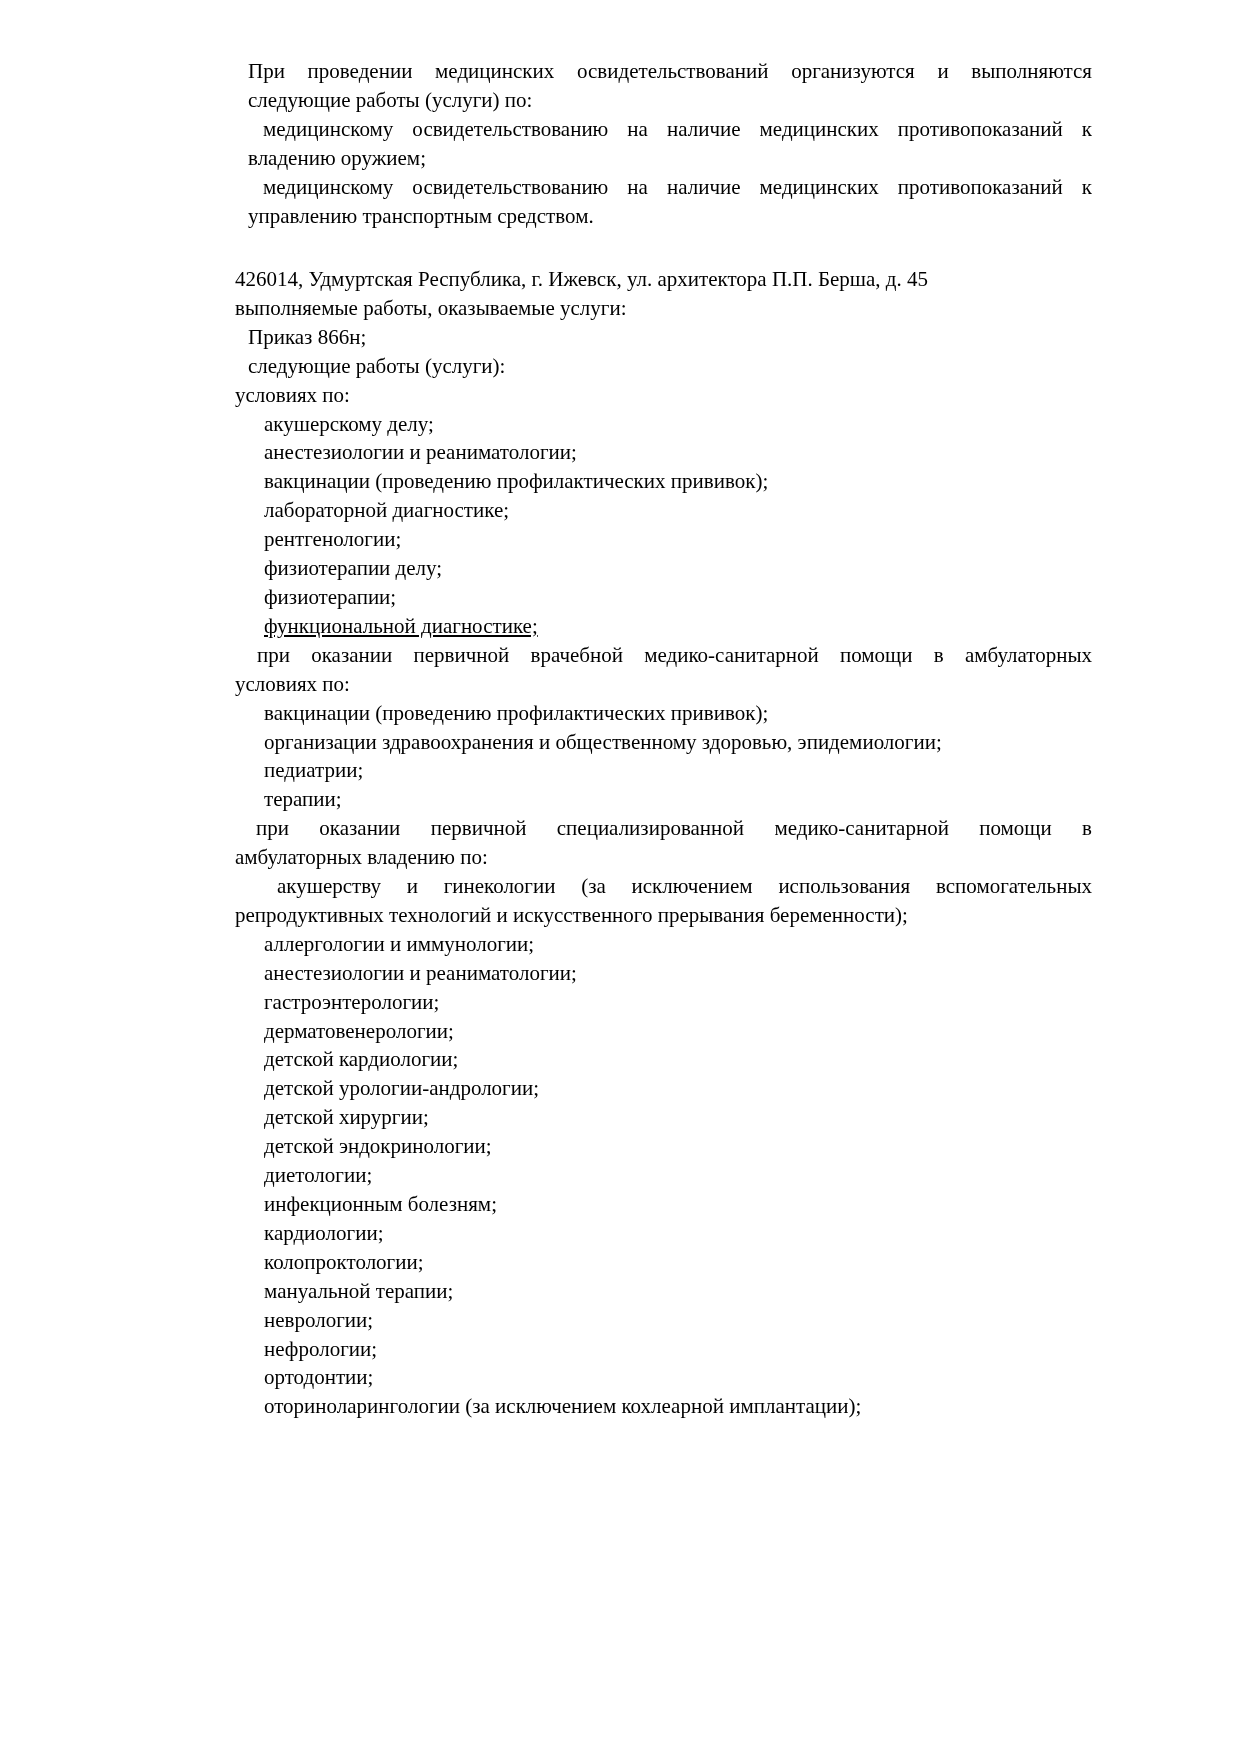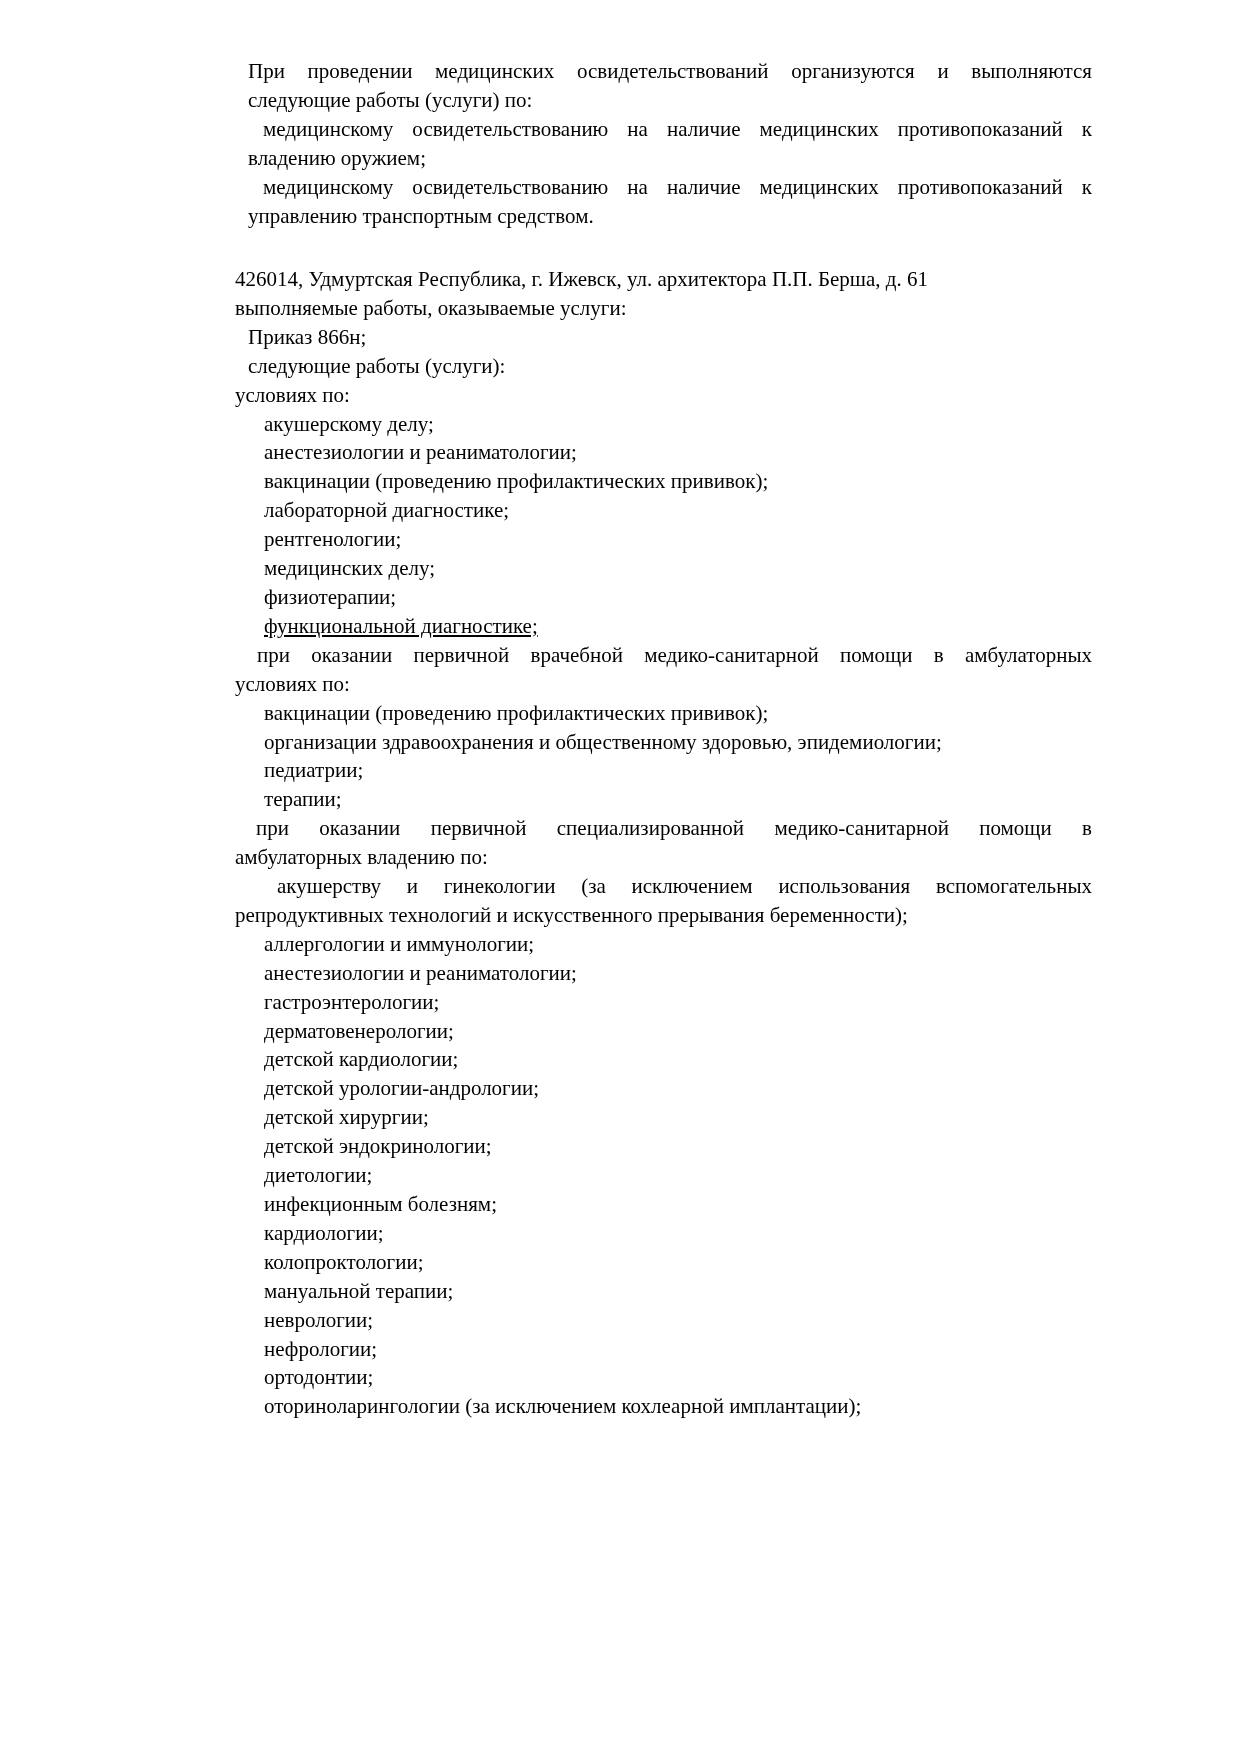"426014, Удмуртская Республика, г." div.line { text: 61 -> 45 }
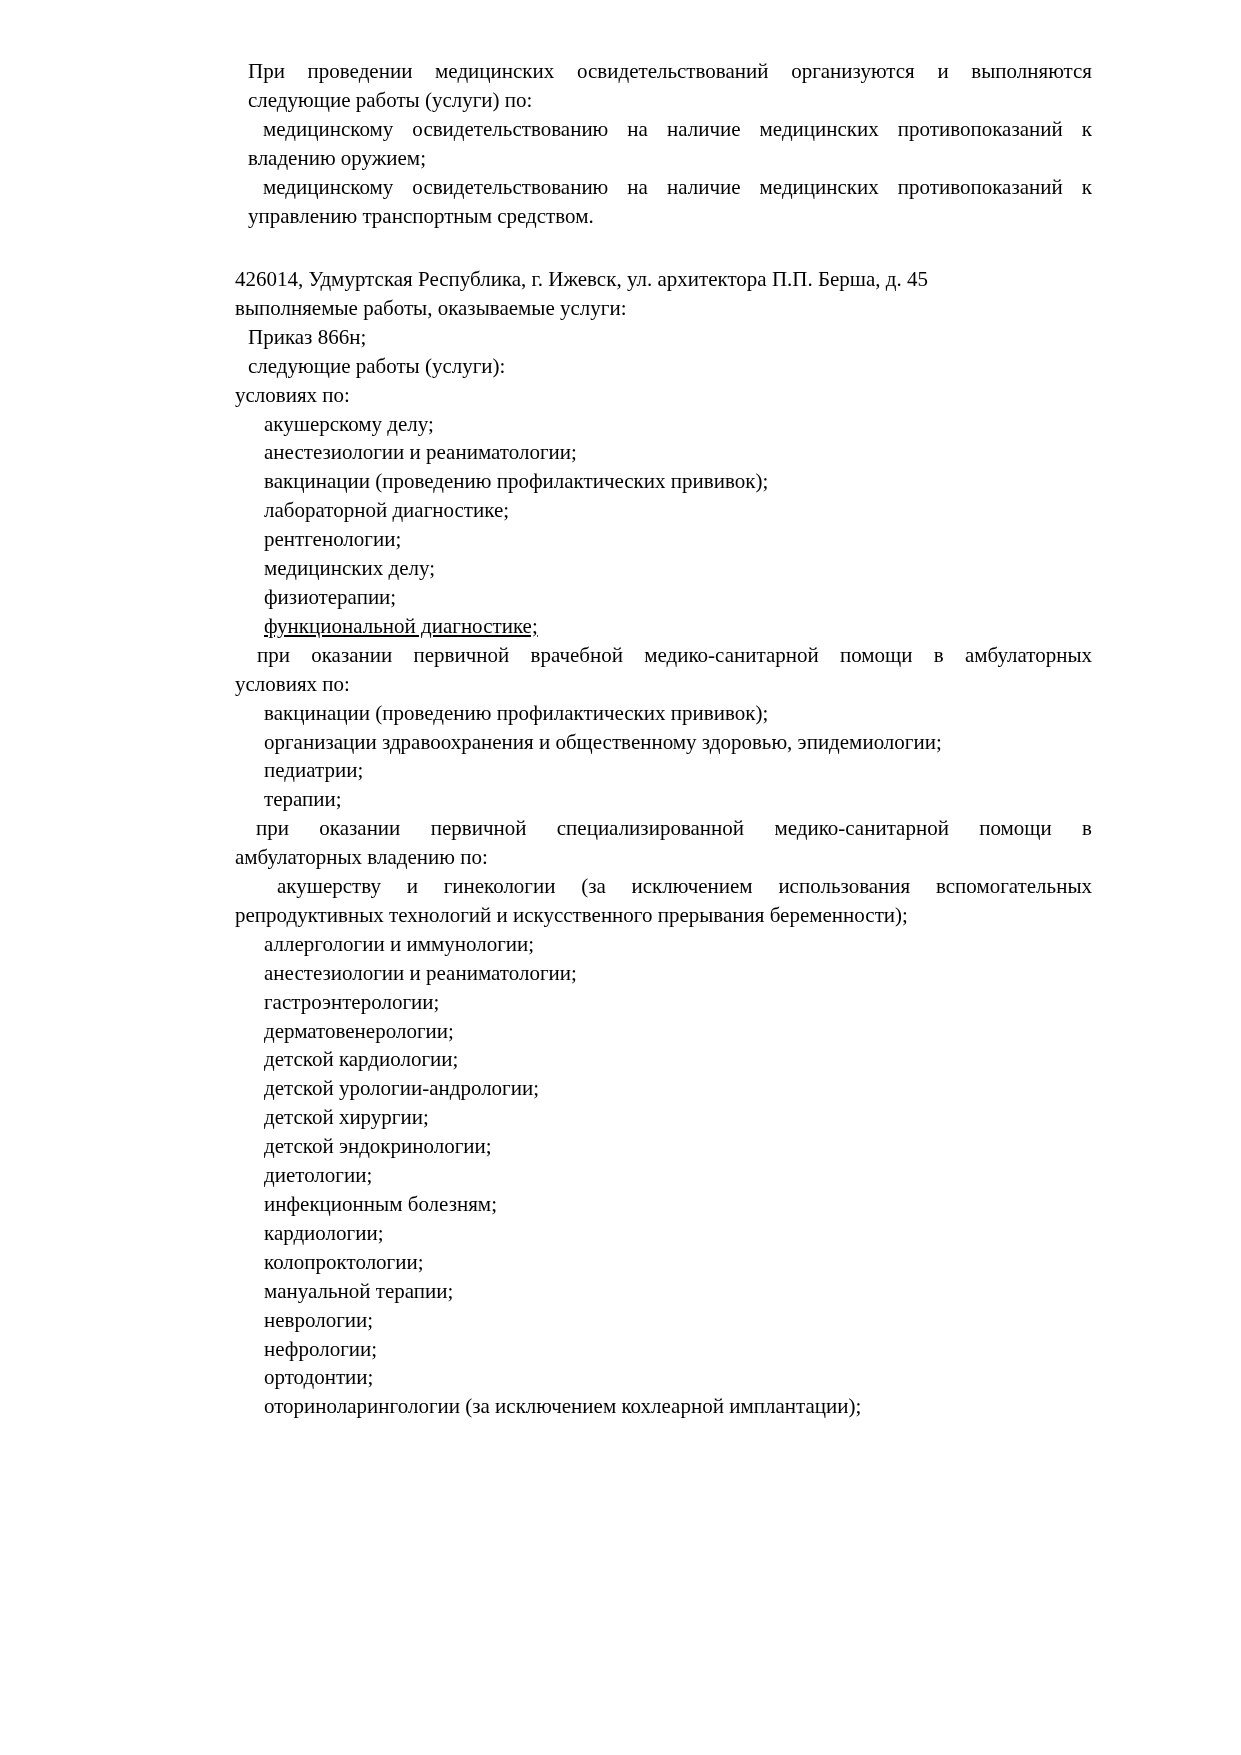"медицинских делу;" div.line { text: медицинских -> физиотерапии }
